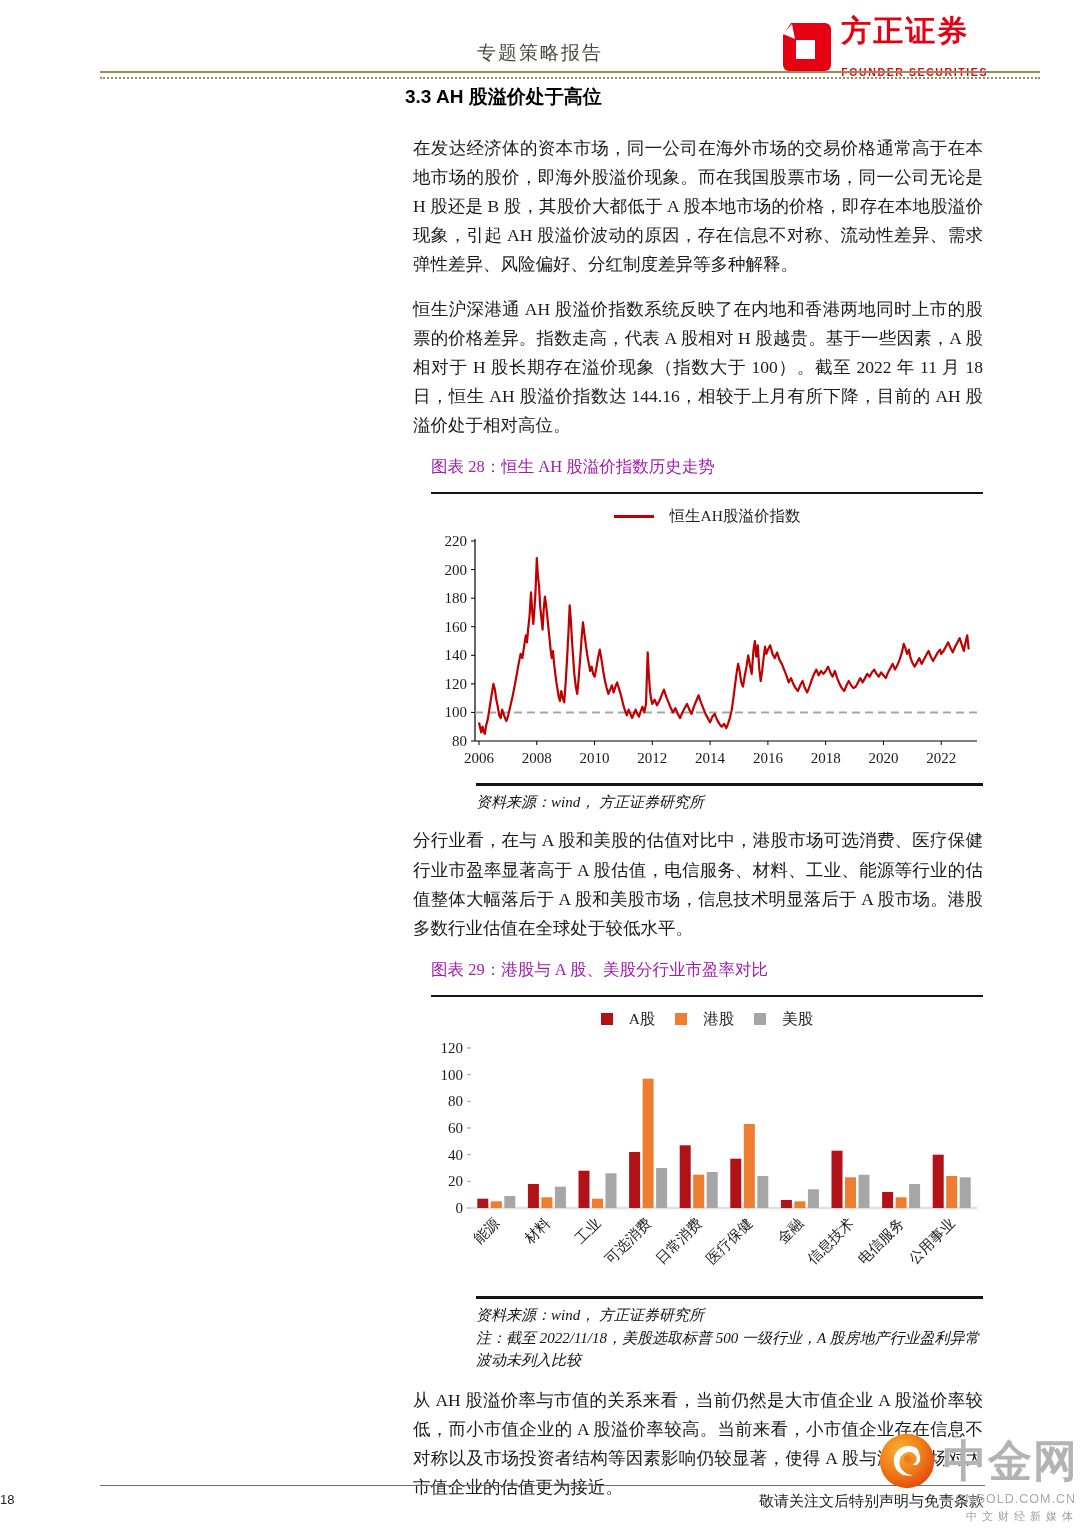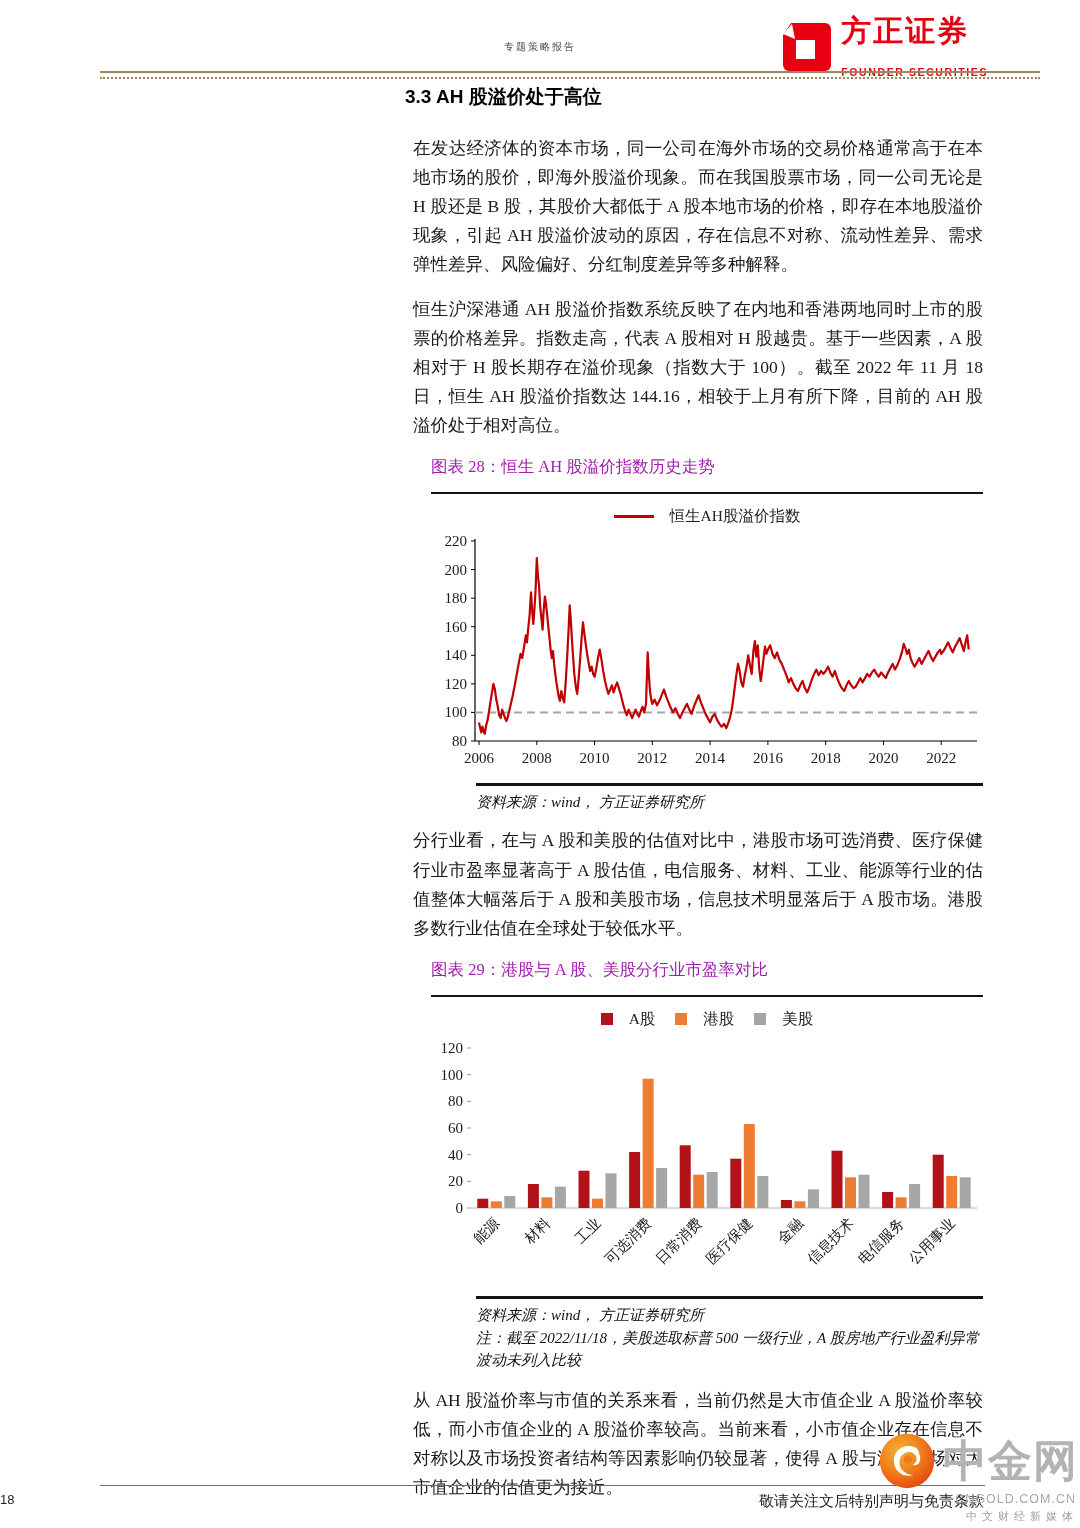"专题策略报告" .hdr-title { font-size: 10px -> 19px }
